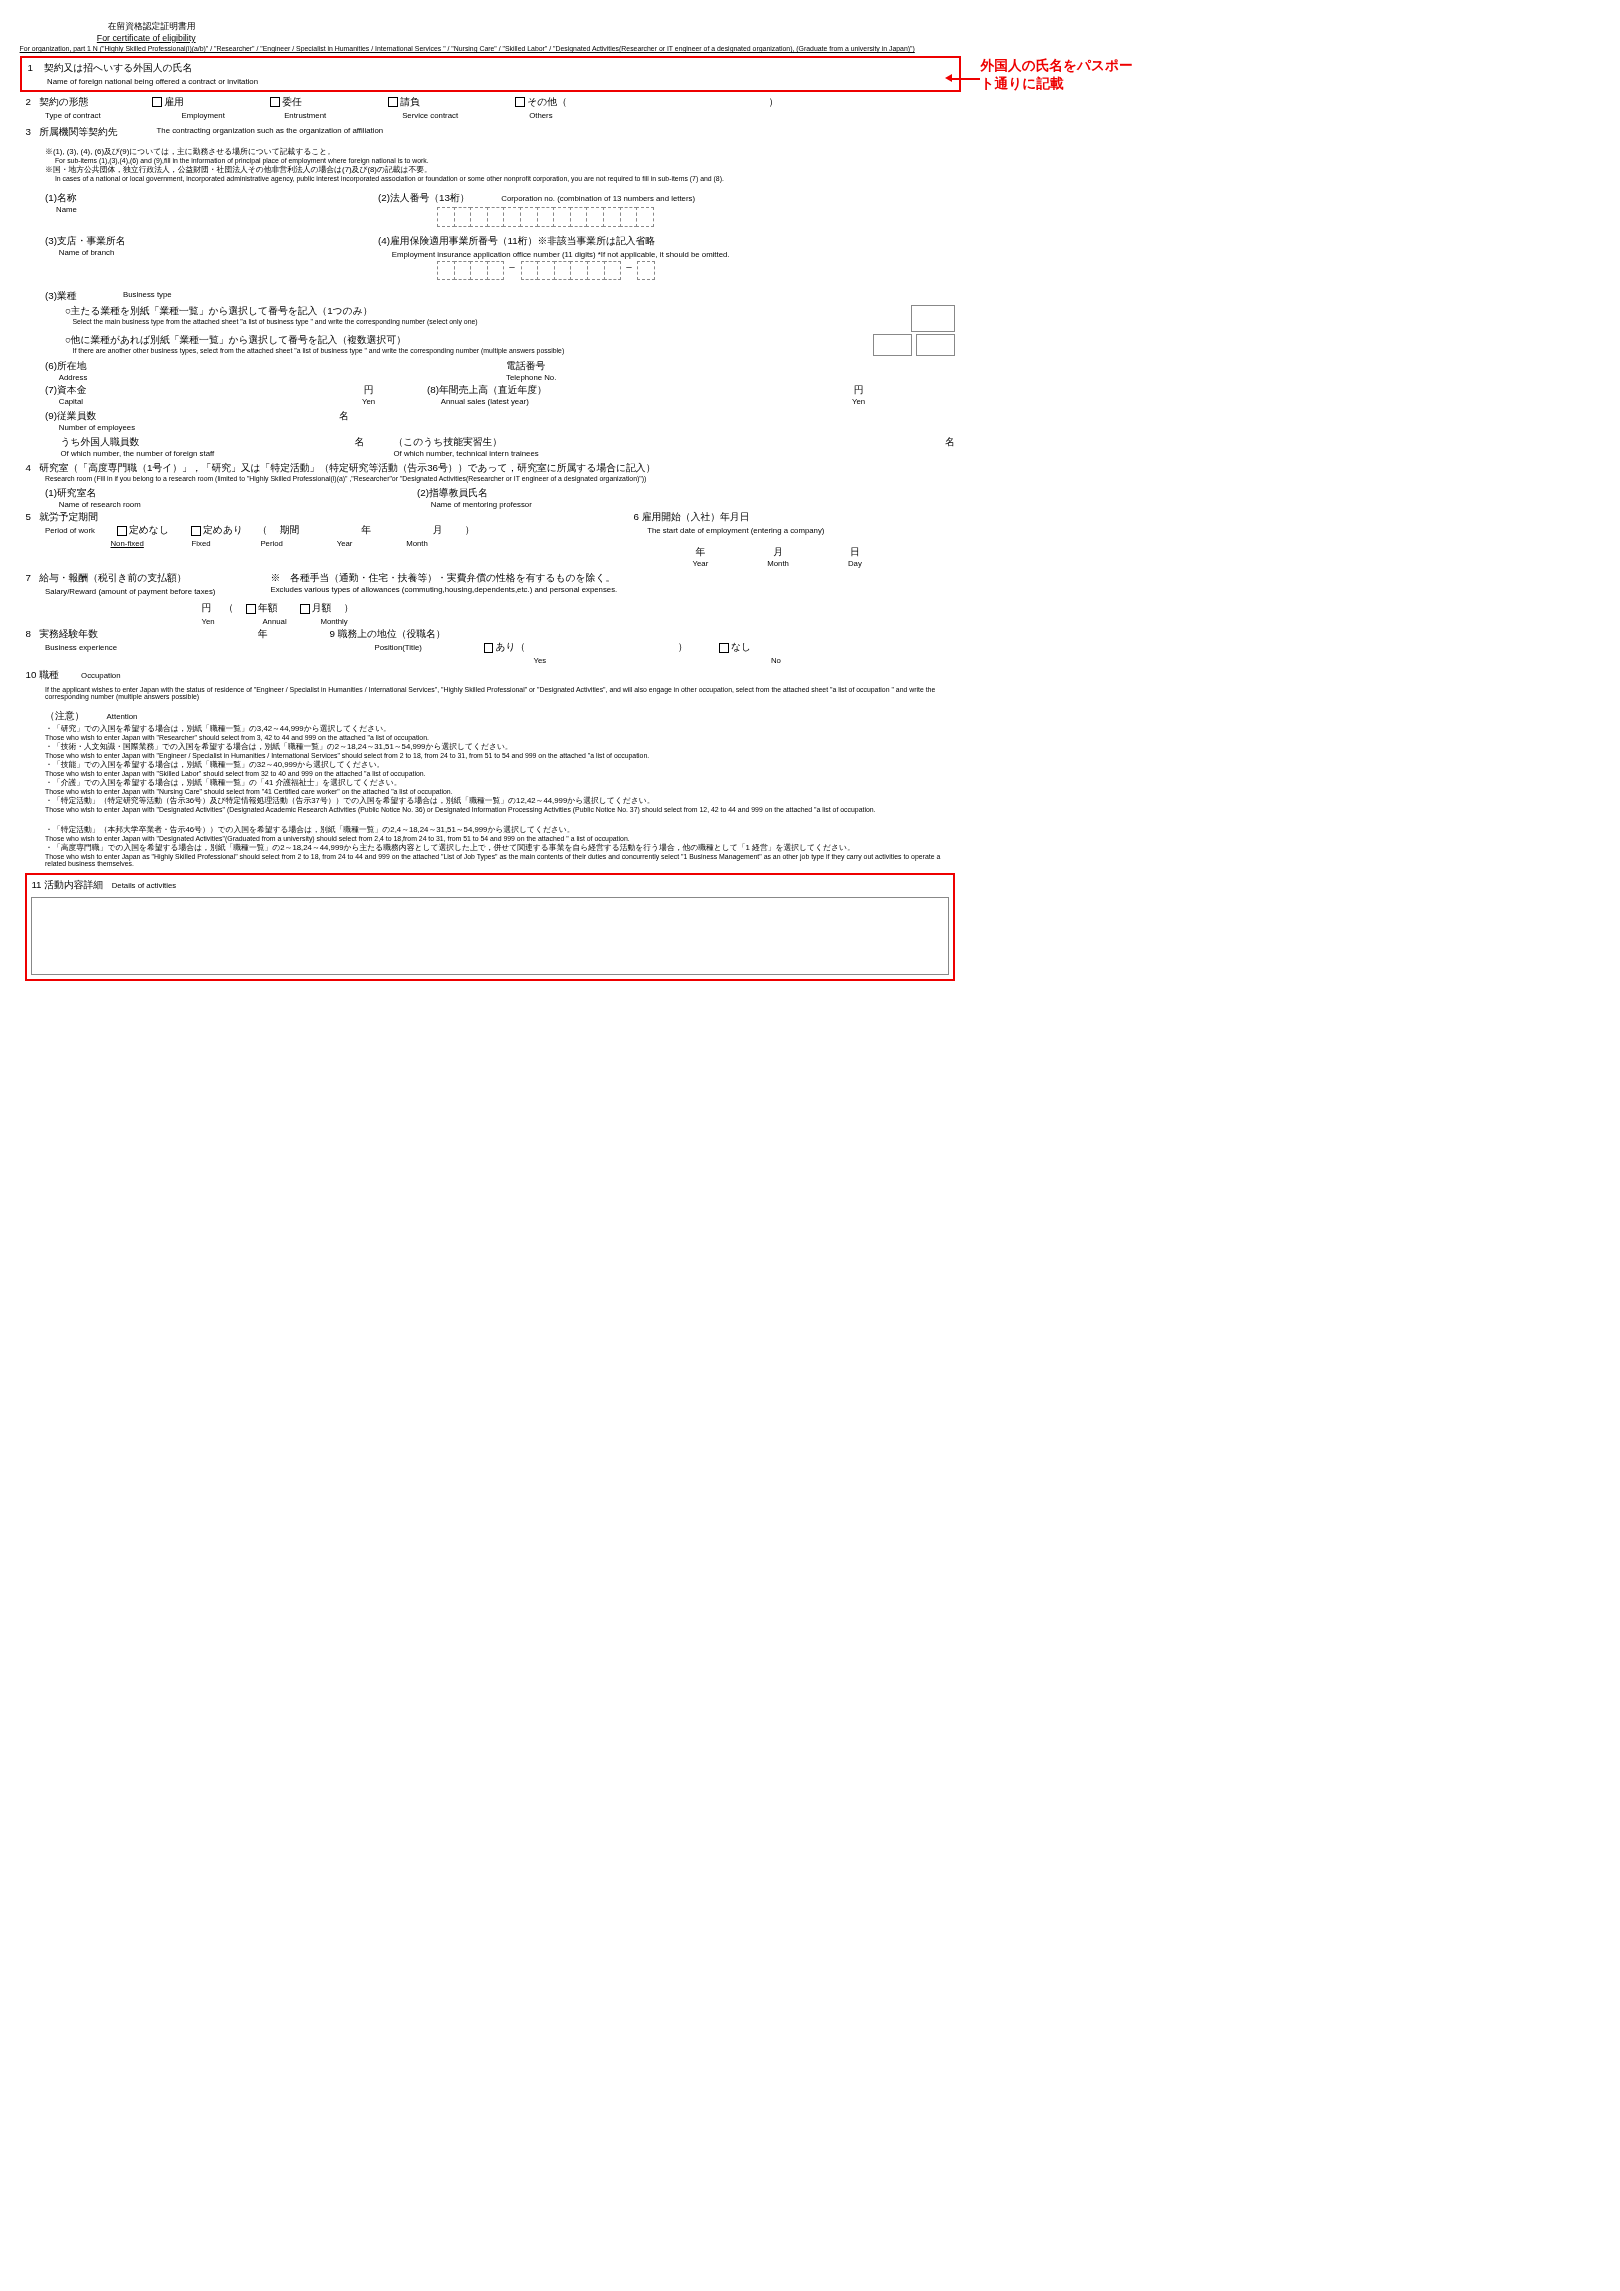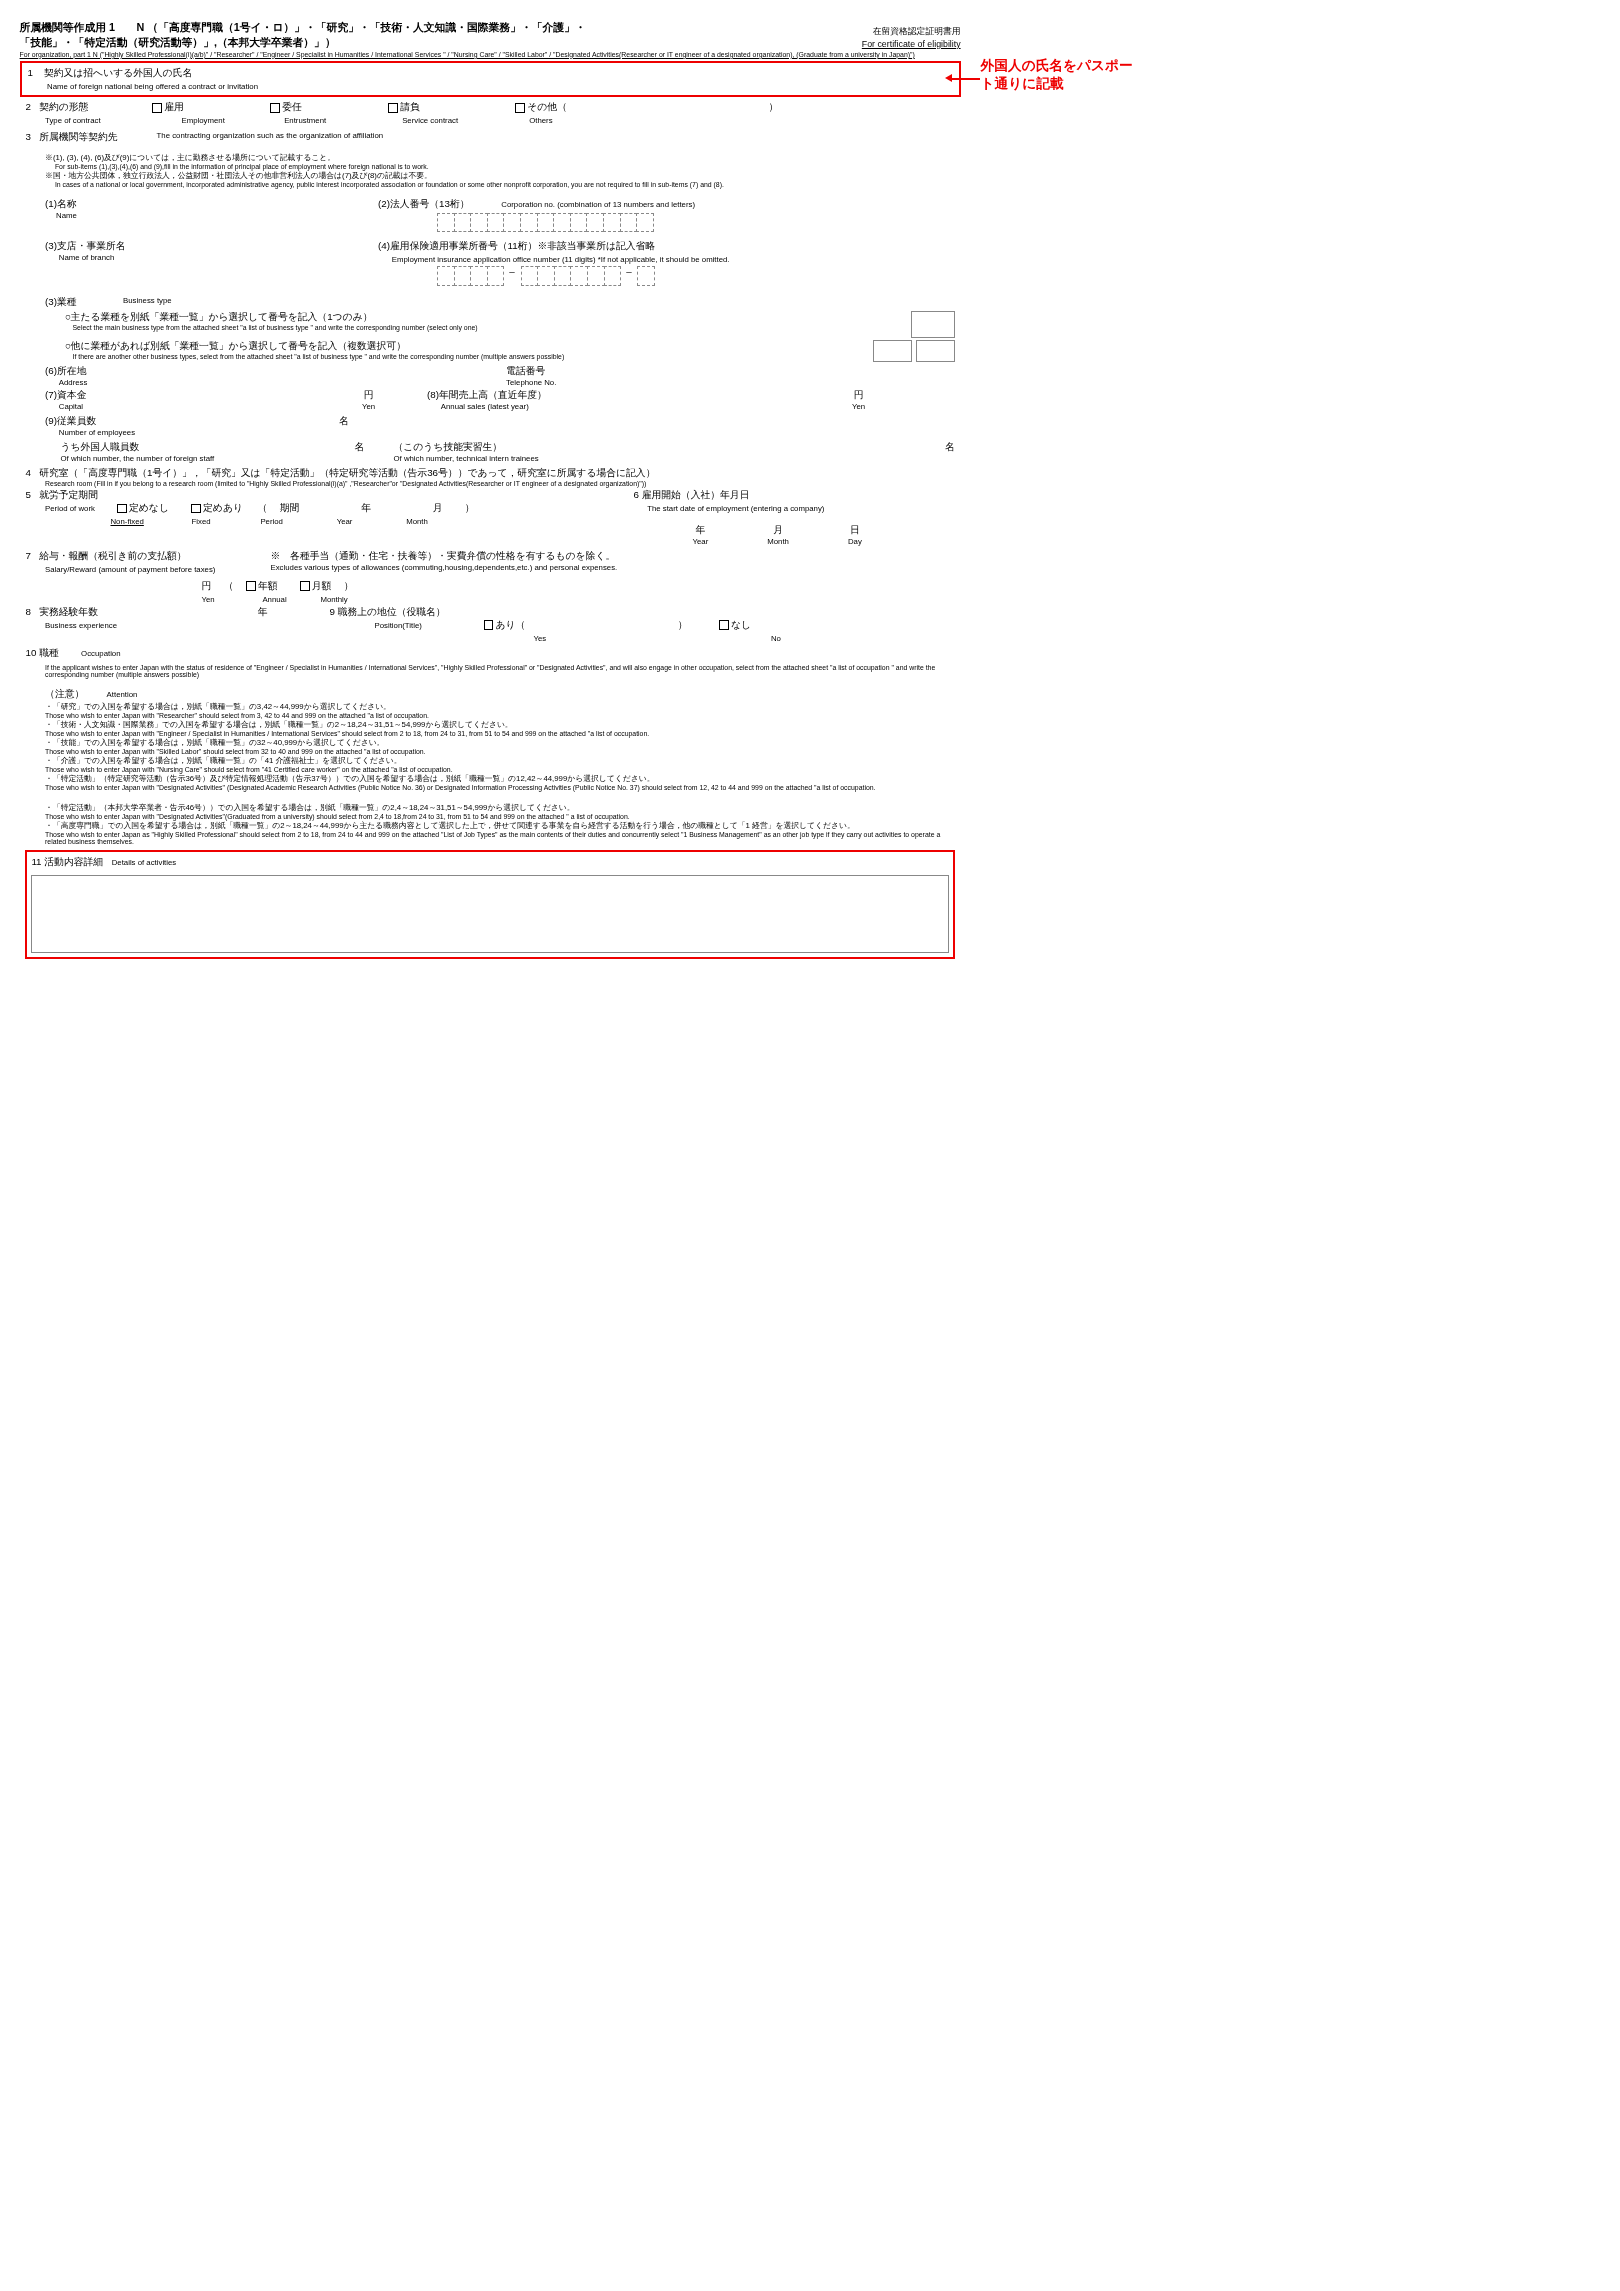"所属機関等作成用 1 N" div { html: <div> <div>所属機関等作成用 1 N （「高度専門職（1号イ・ロ）」・「研究」・「技術・人文知識・国際業務」・「介護」・</div> <div>「技能」・「特定活動（研究活動等）」,（本邦大学卒業者）」）</div> </div> -> none }
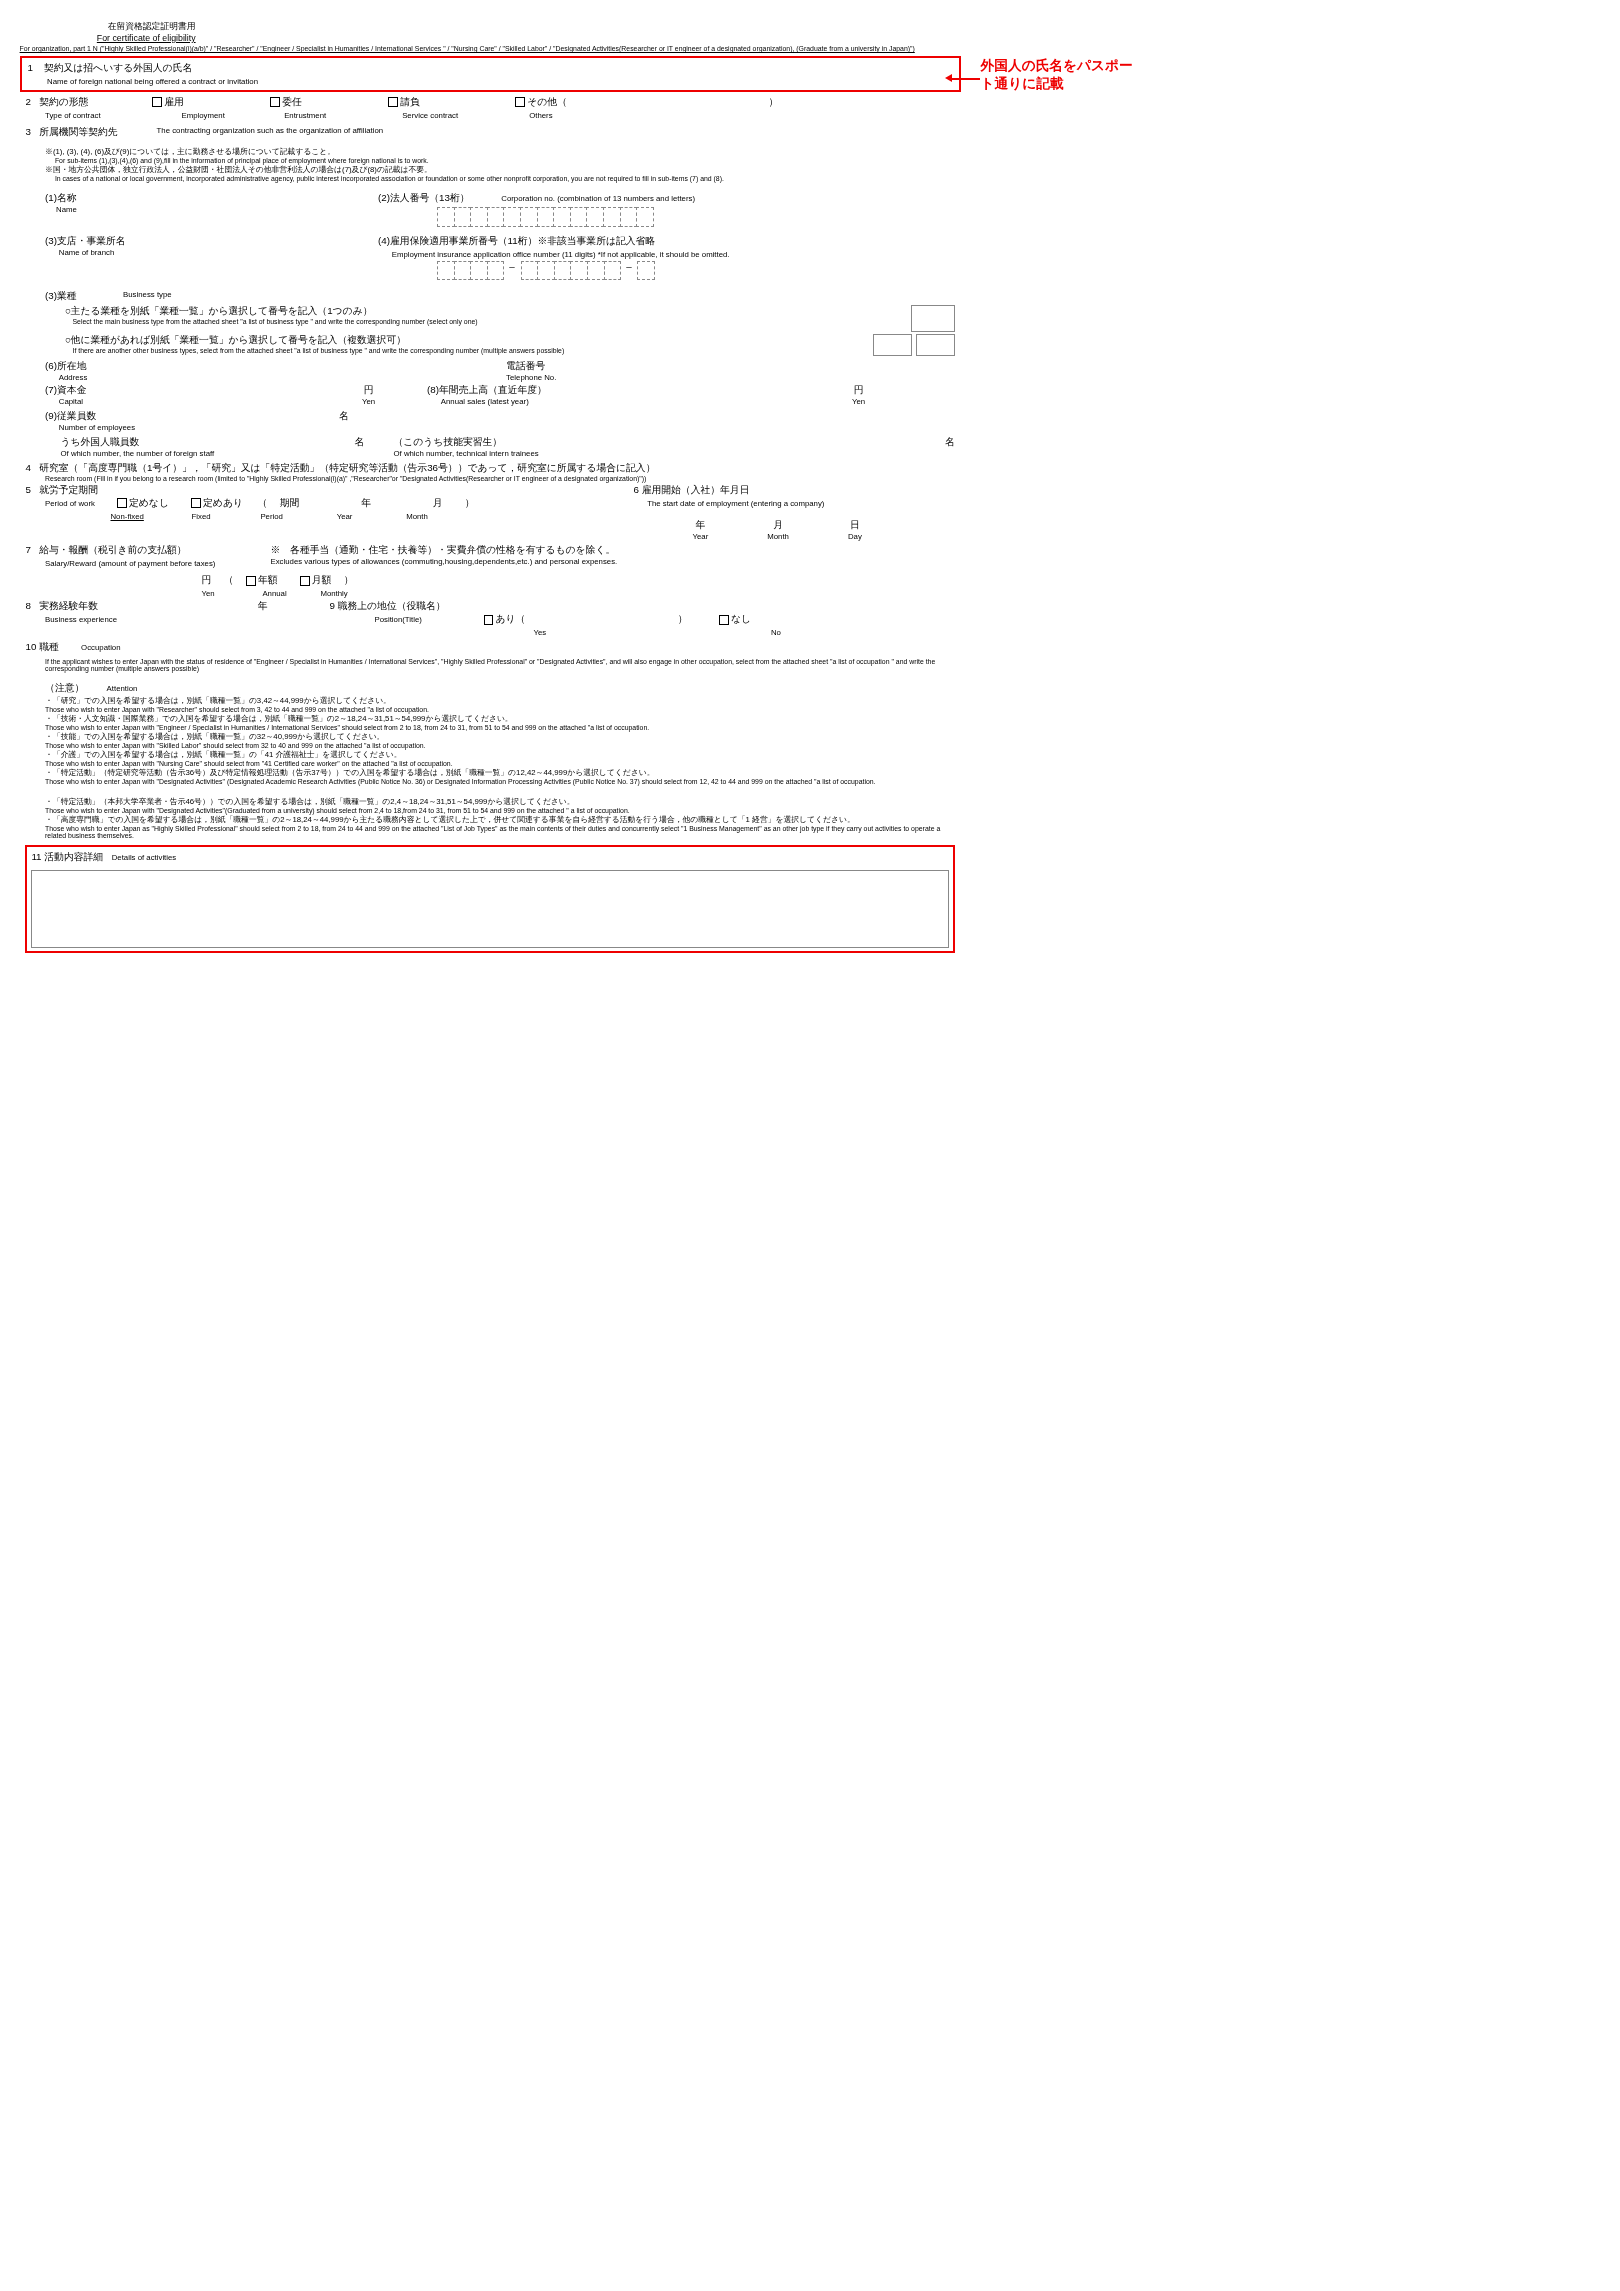"(1)研究室名" div.indent { html: none -> <div> <div> <div>(1)研究室名</div> <div>Name of research room</div> </div> <div> <div>(2)指導教員氏名</div> <div>Name of mentoring professor</div> </div> </div> }
